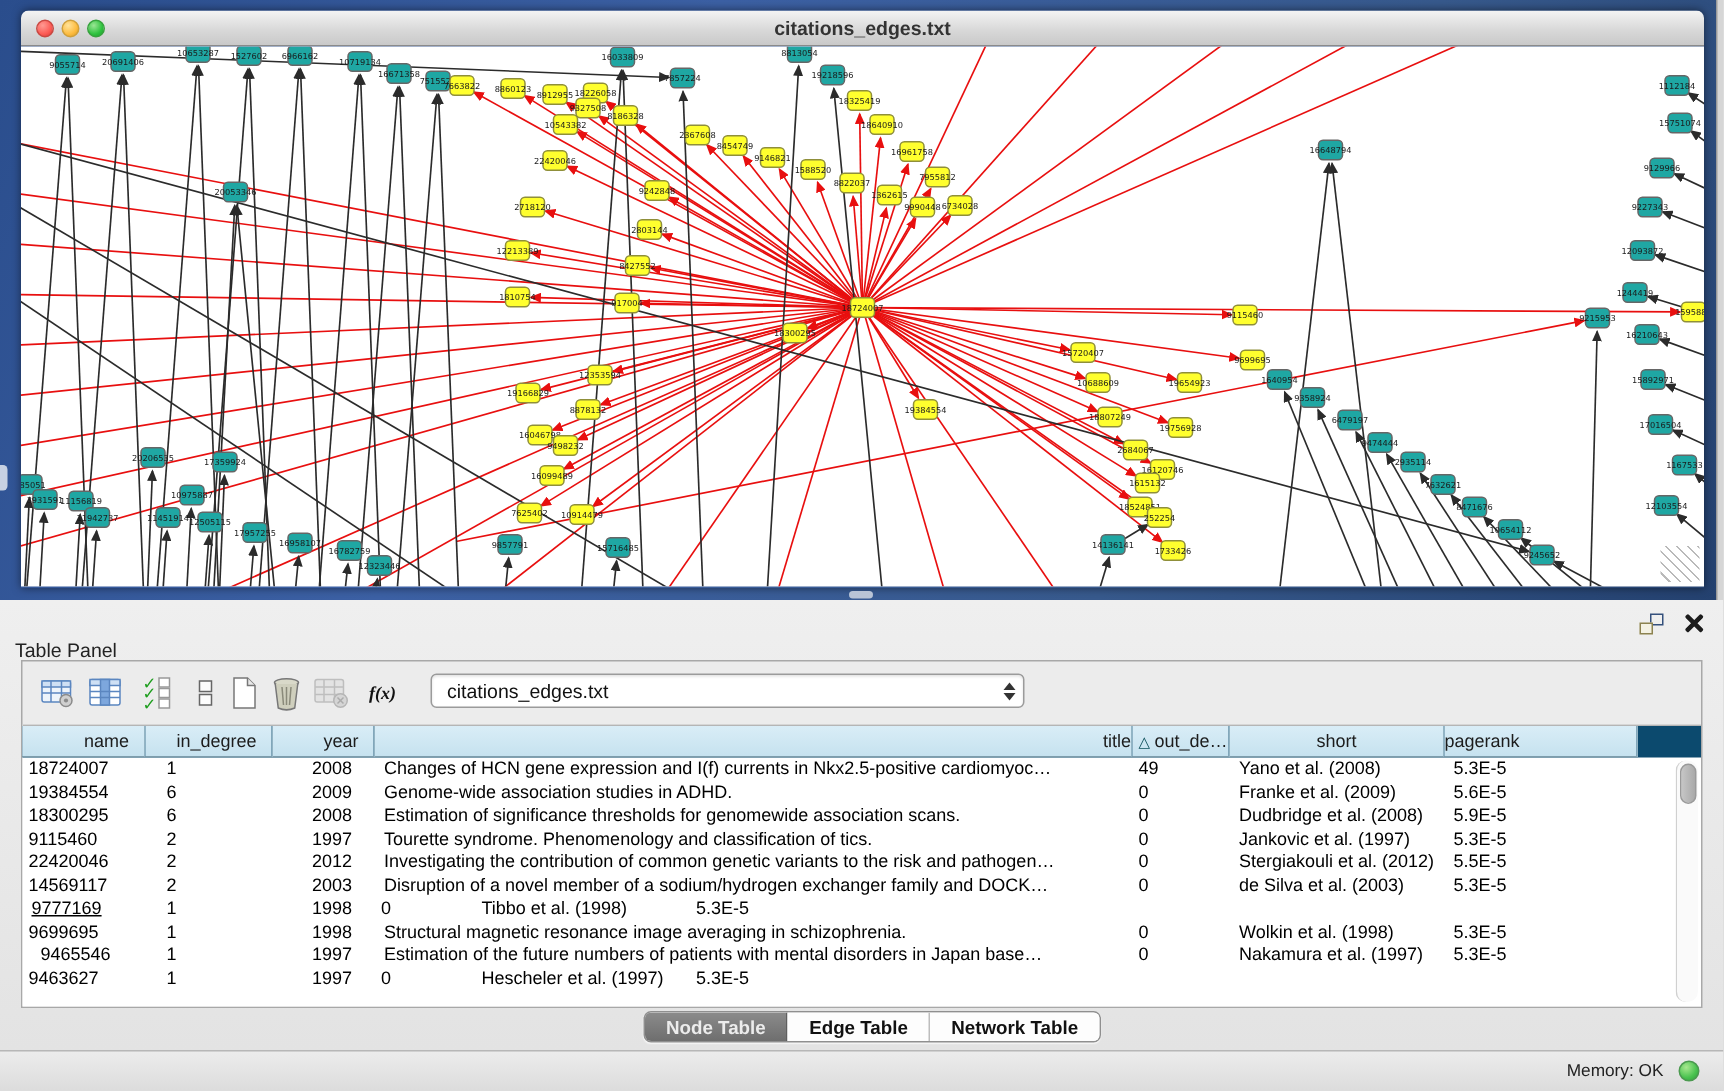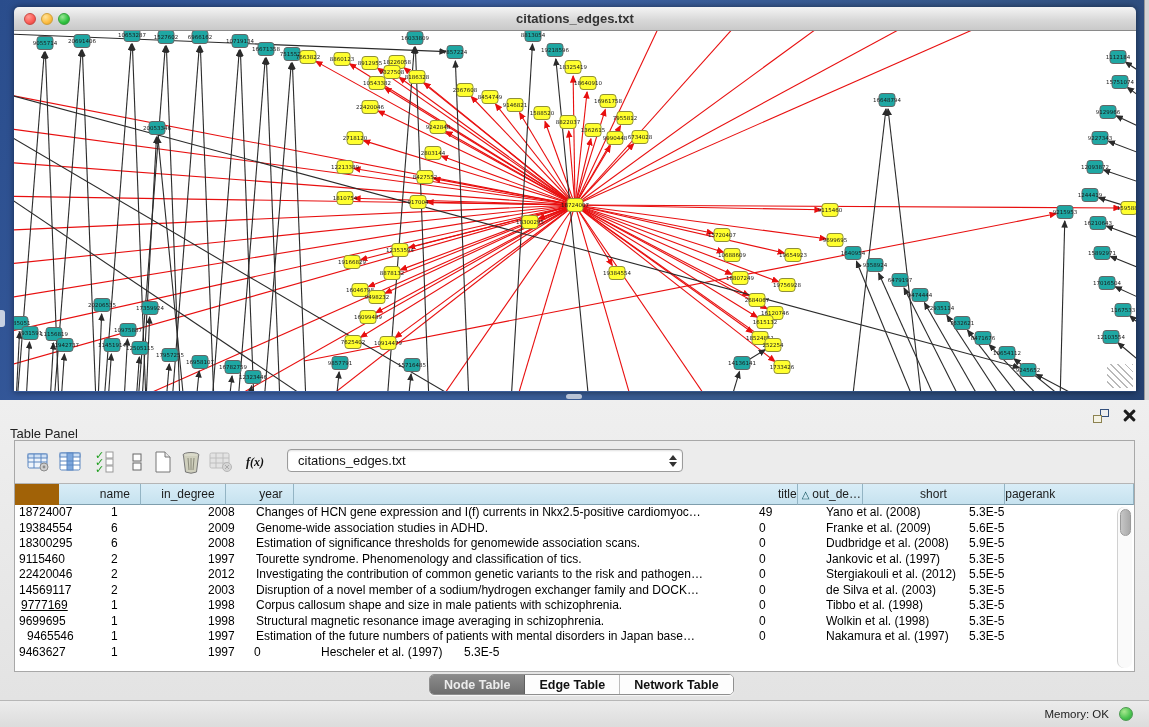"name" .thead { background: #a16207 -> #0c4a6e; padding-left: 44px -> none }
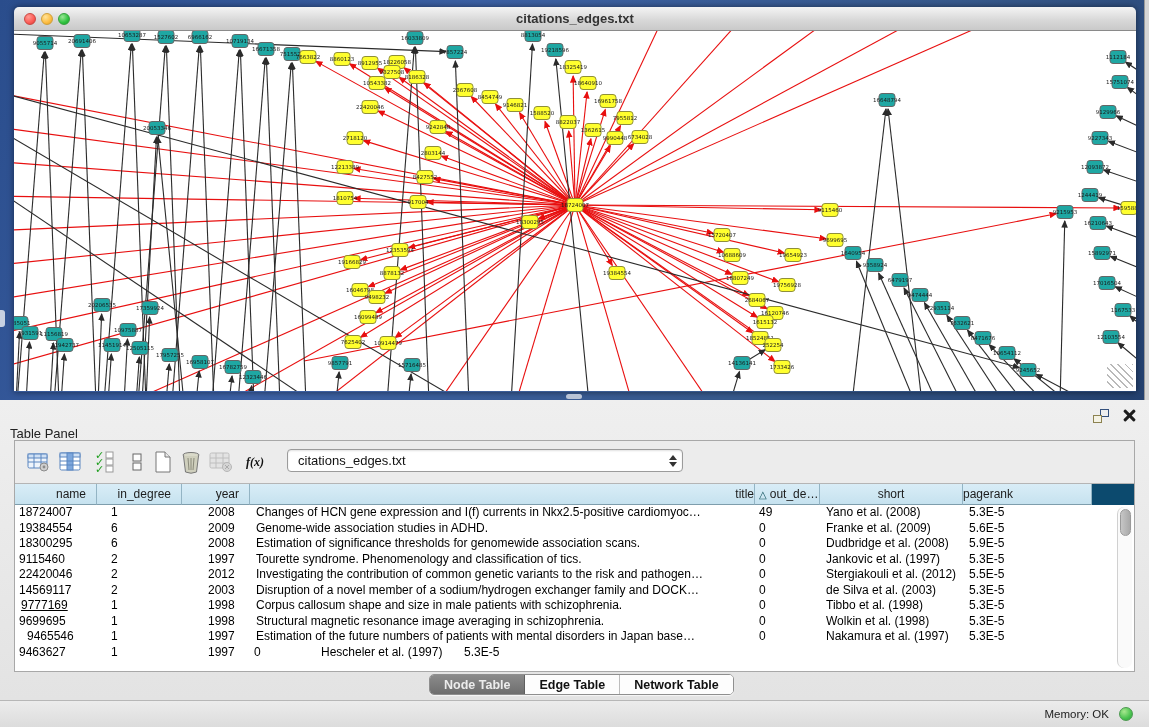"Corpus callosum shape and size" div.td { html: <div>Corpus callosum shape and size in male patients with schizophrenia.</div> -> none }
